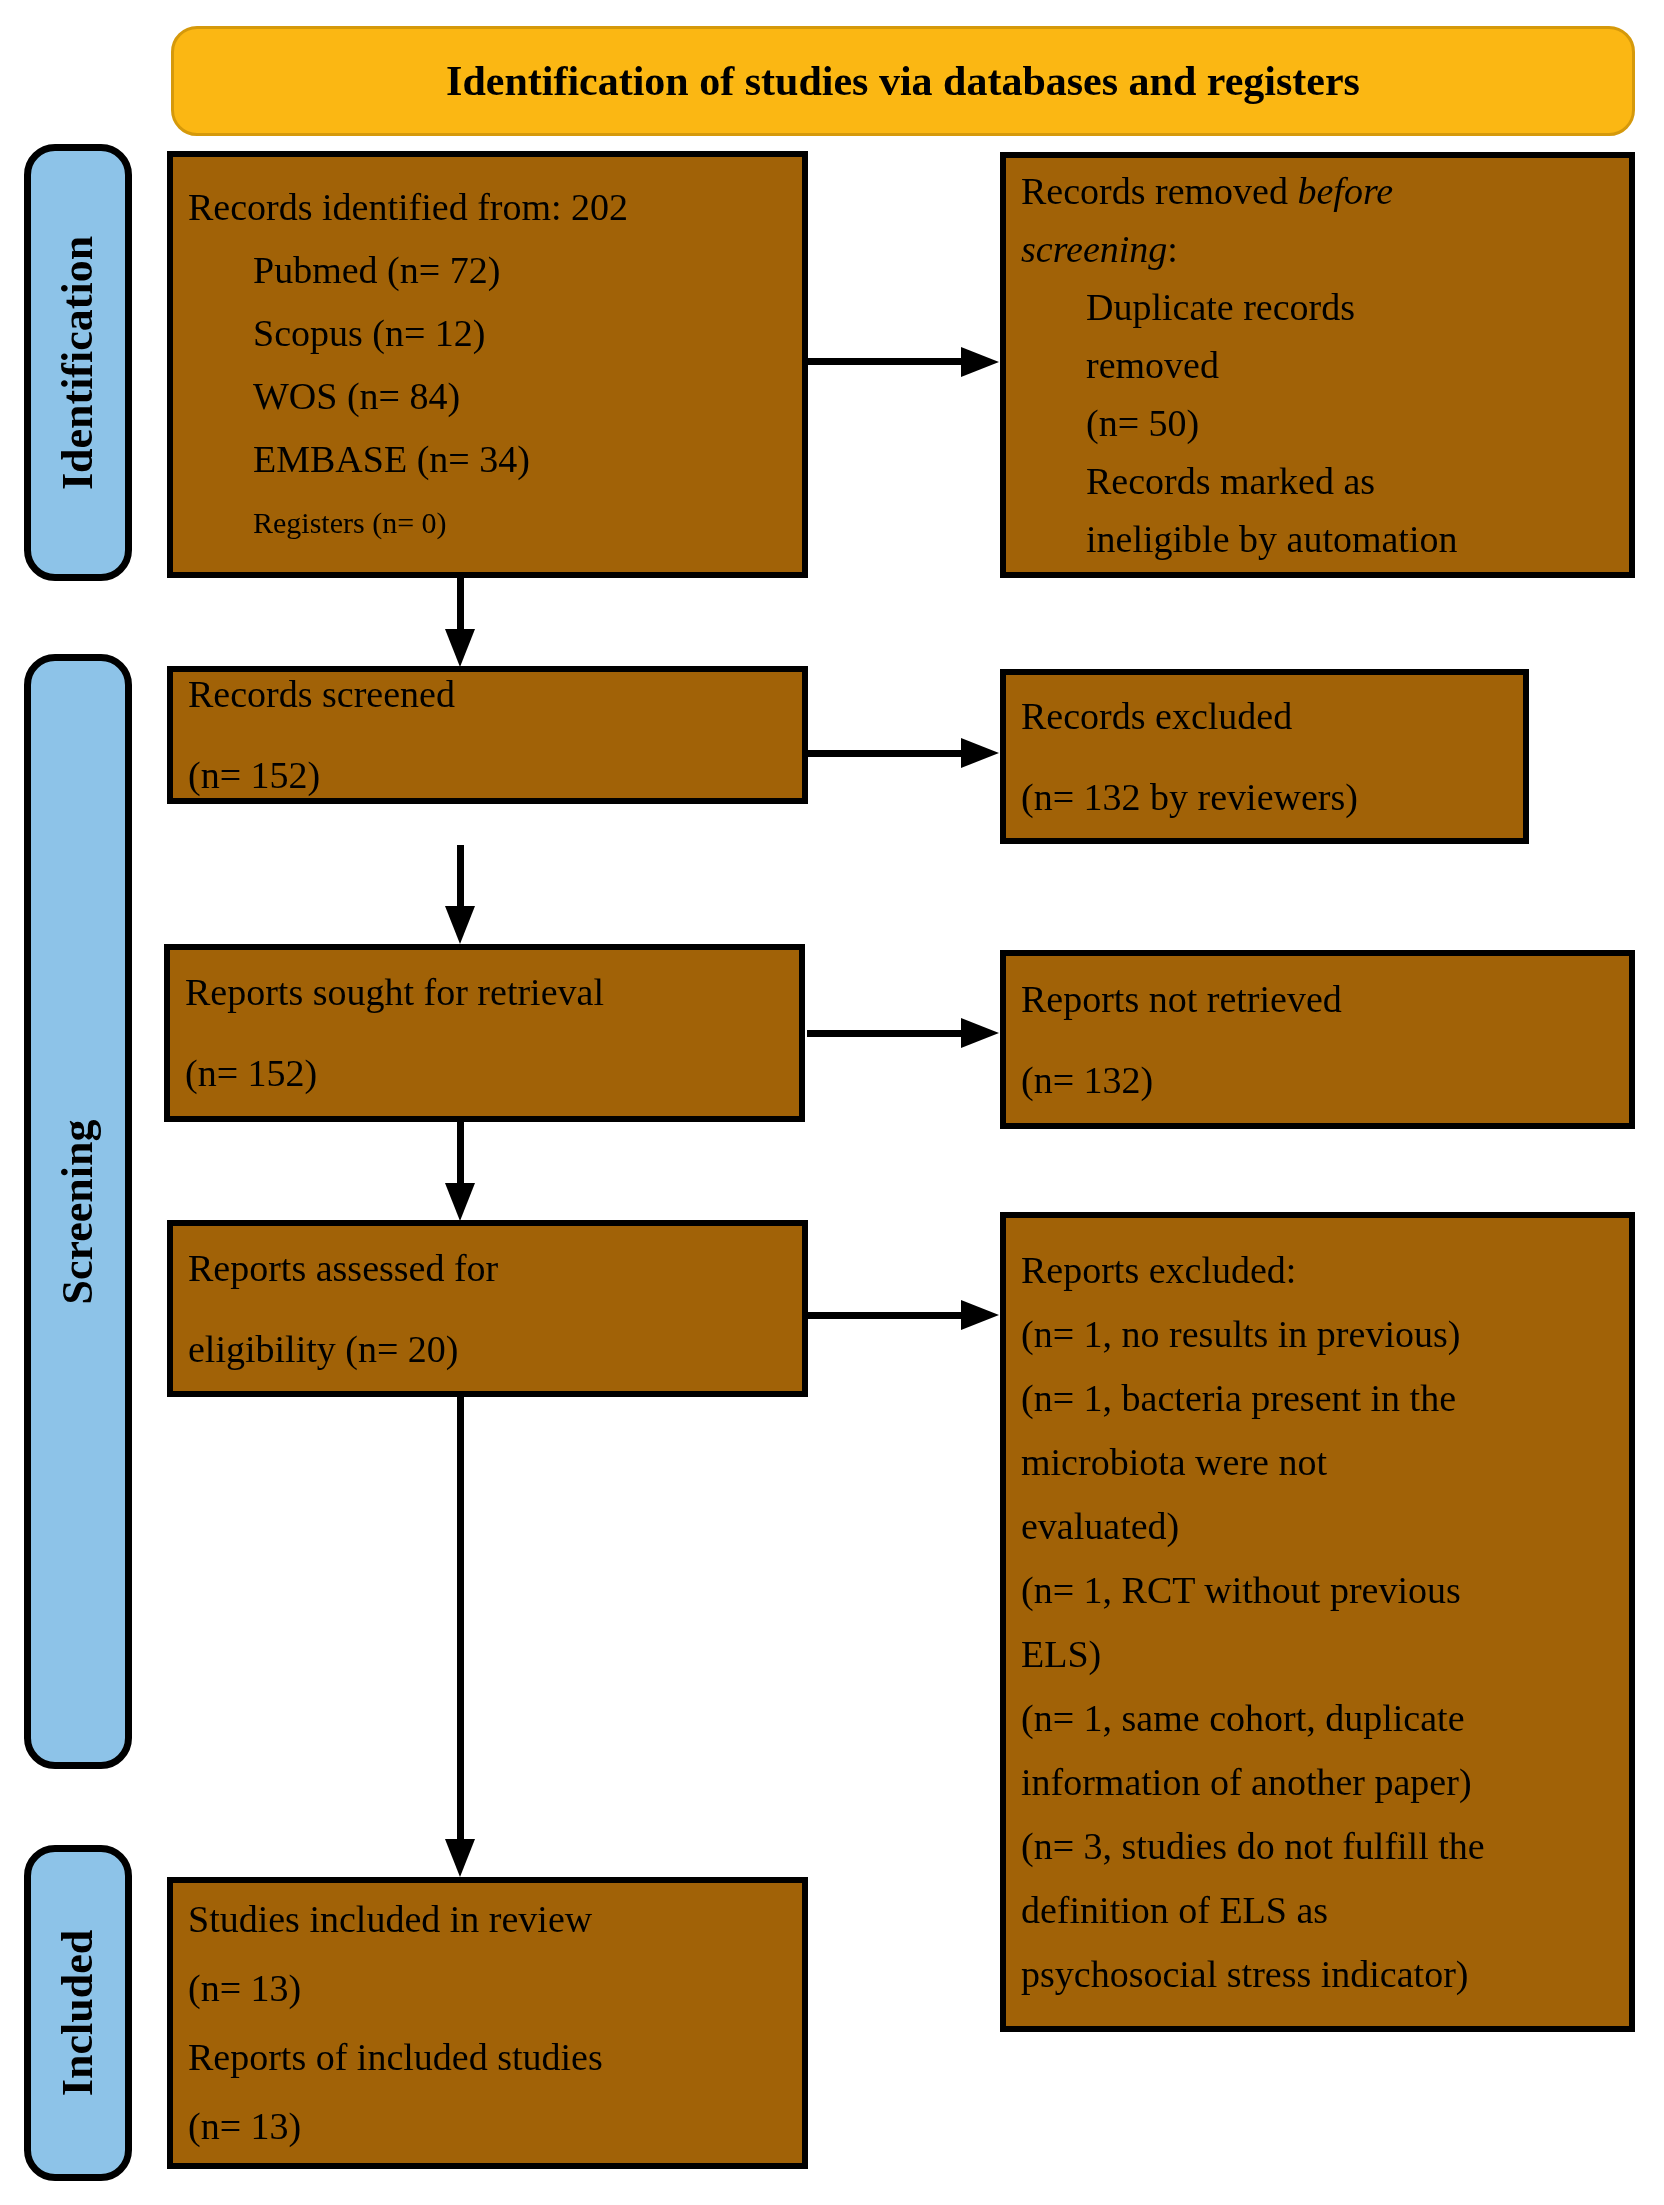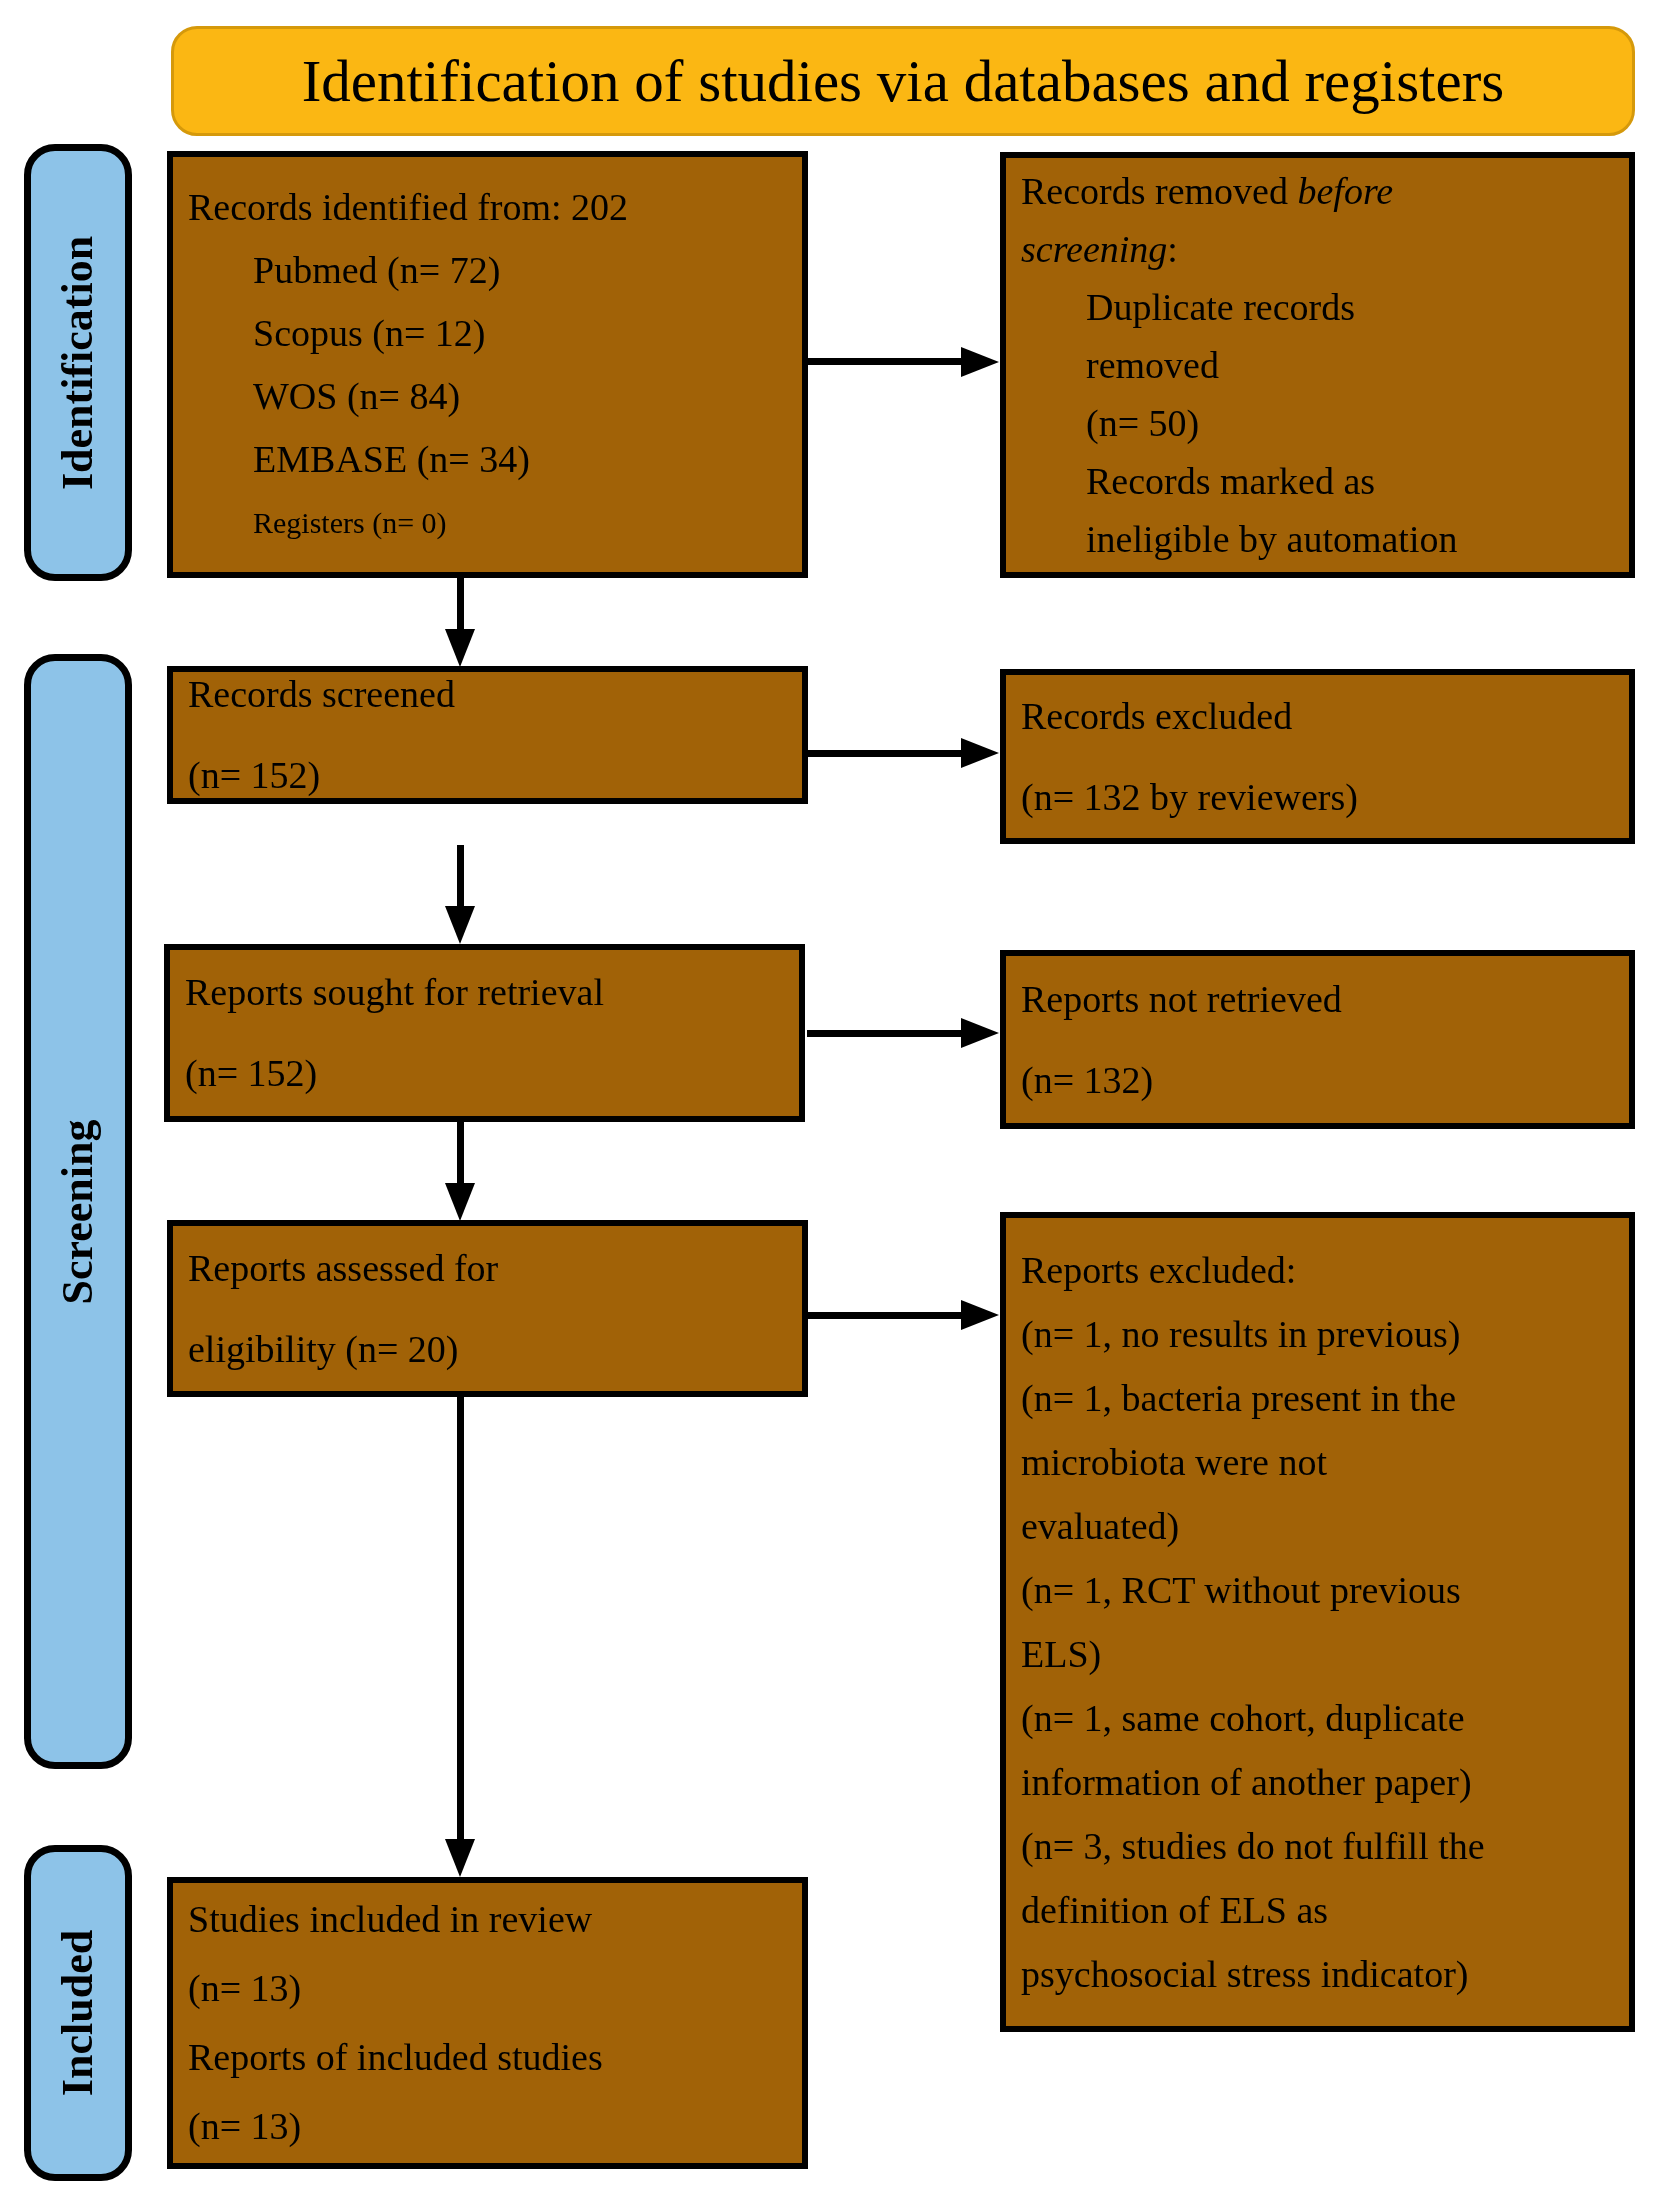"Identification of studies via databases" .banner { font-size: 59px -> 42px; font-weight: normal -> bold }
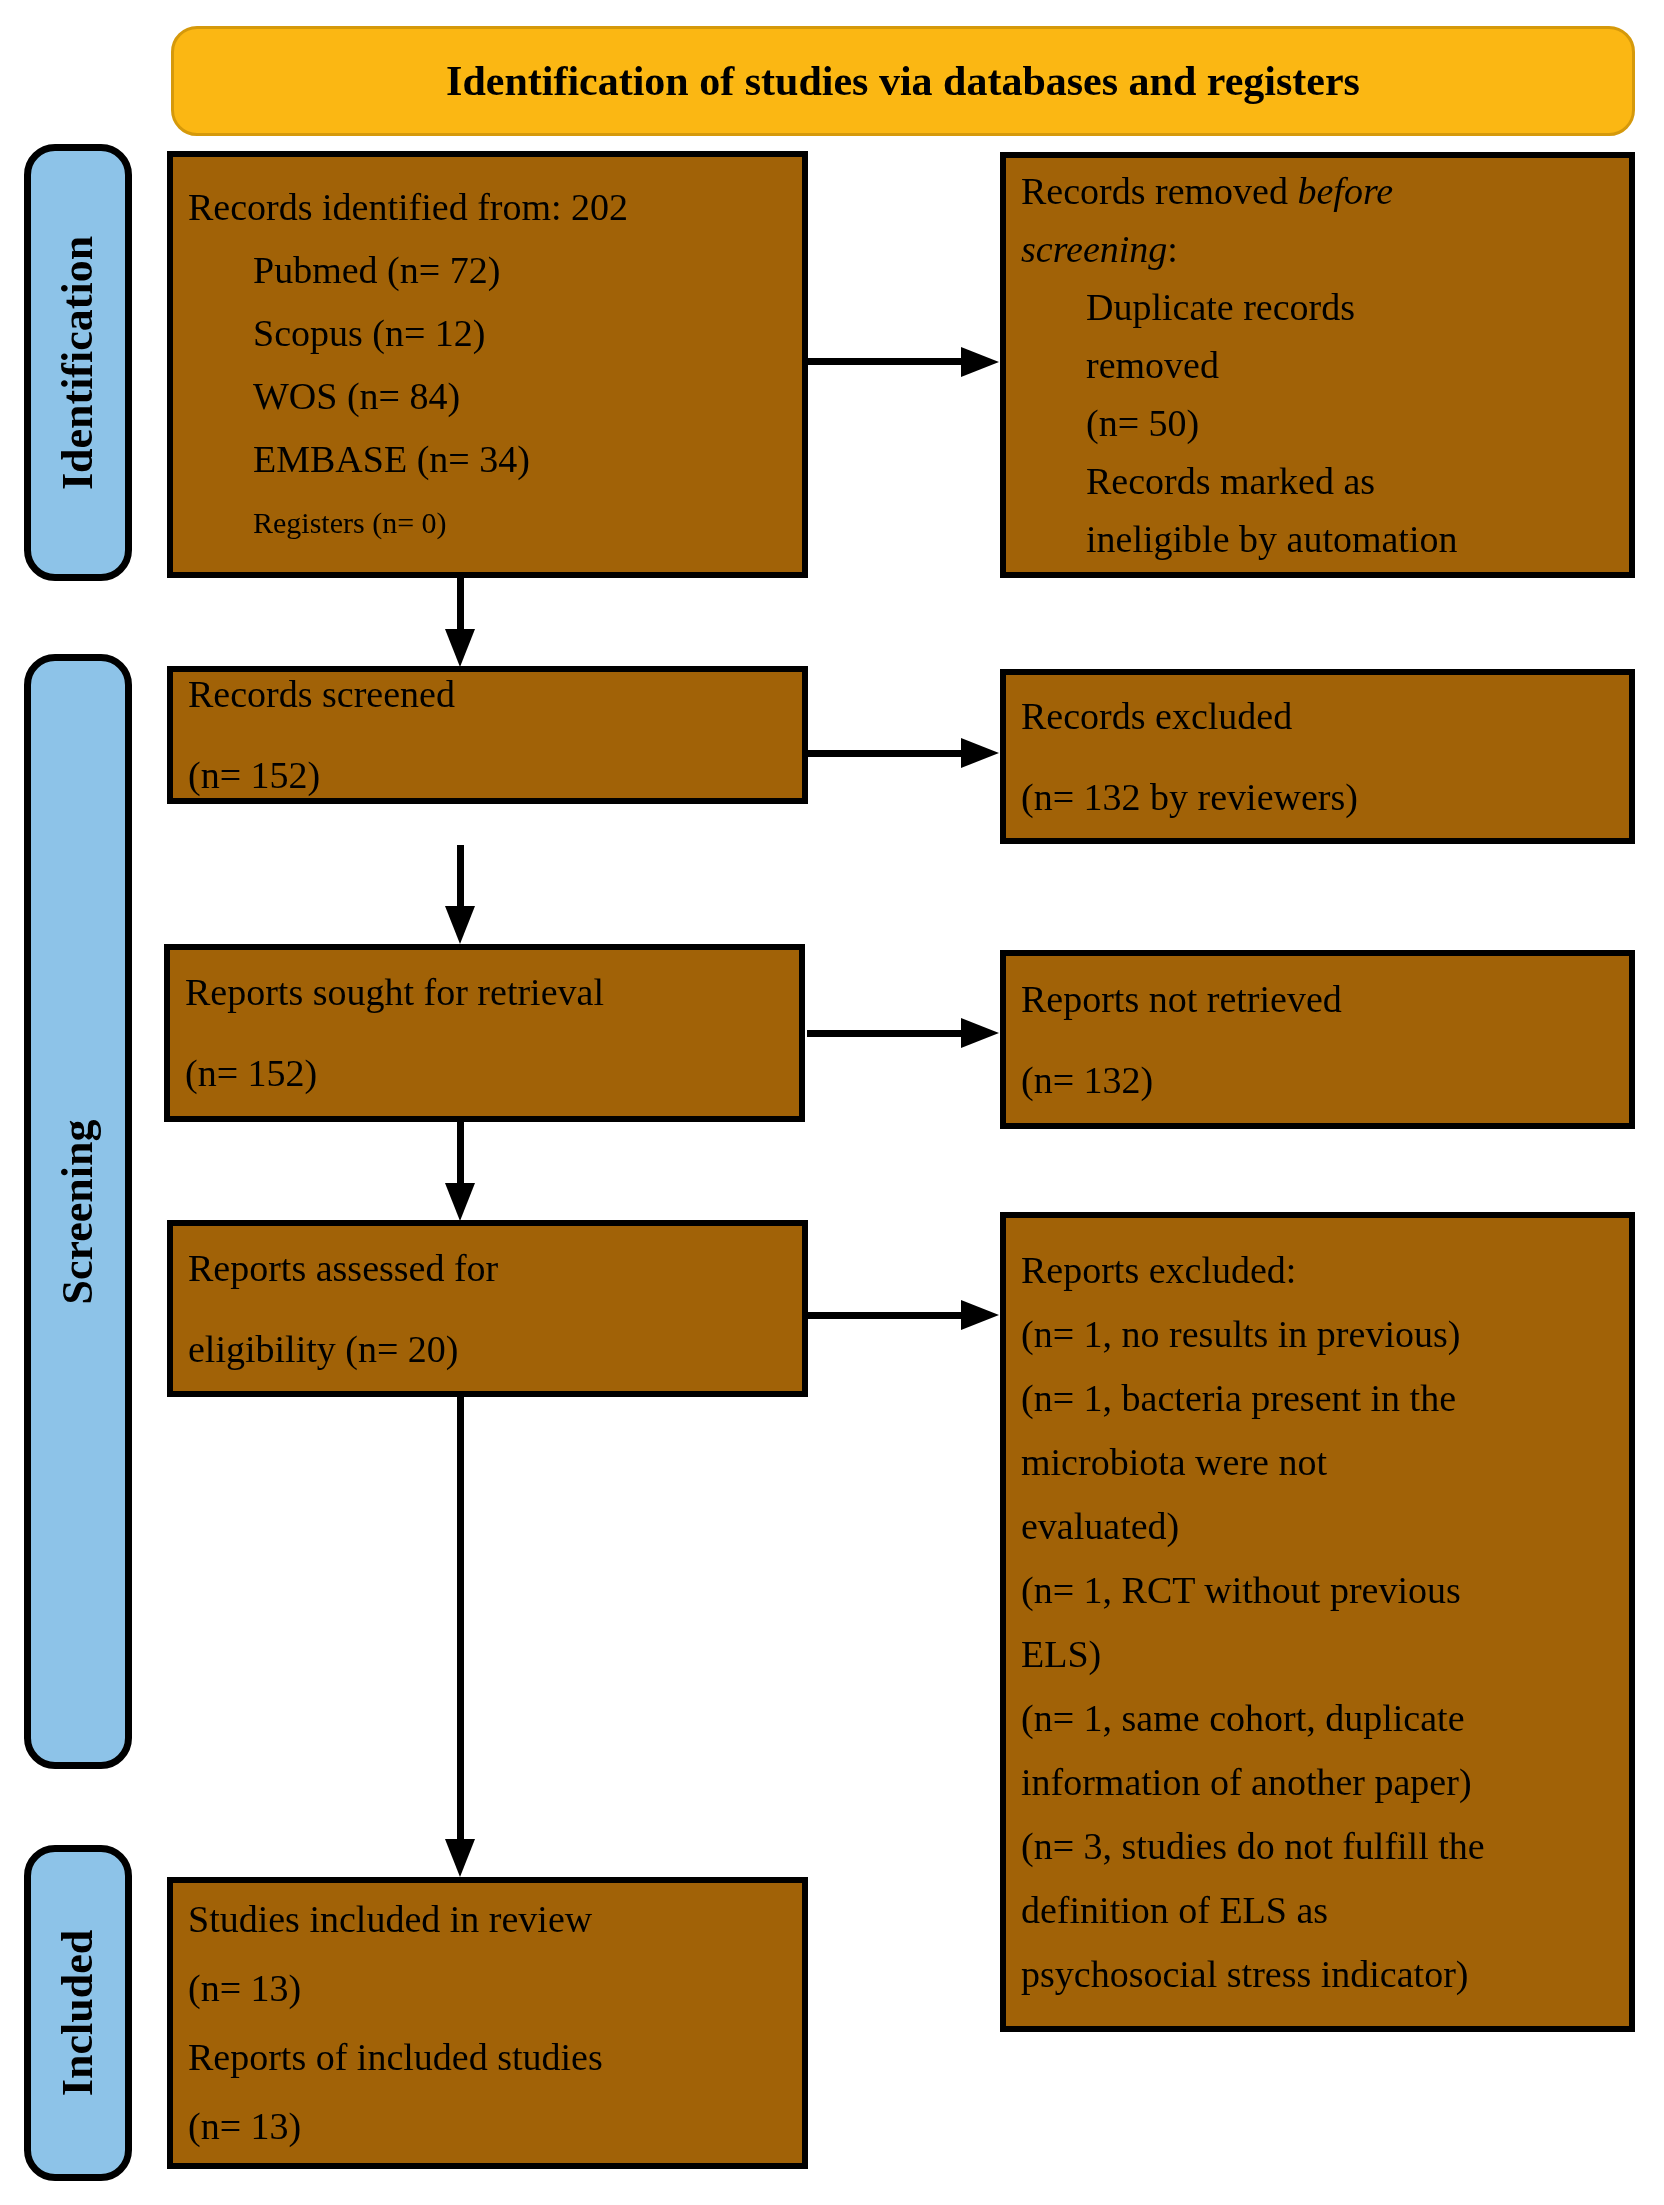"Records excluded" #box-excluded { width: 635px -> 529px }
